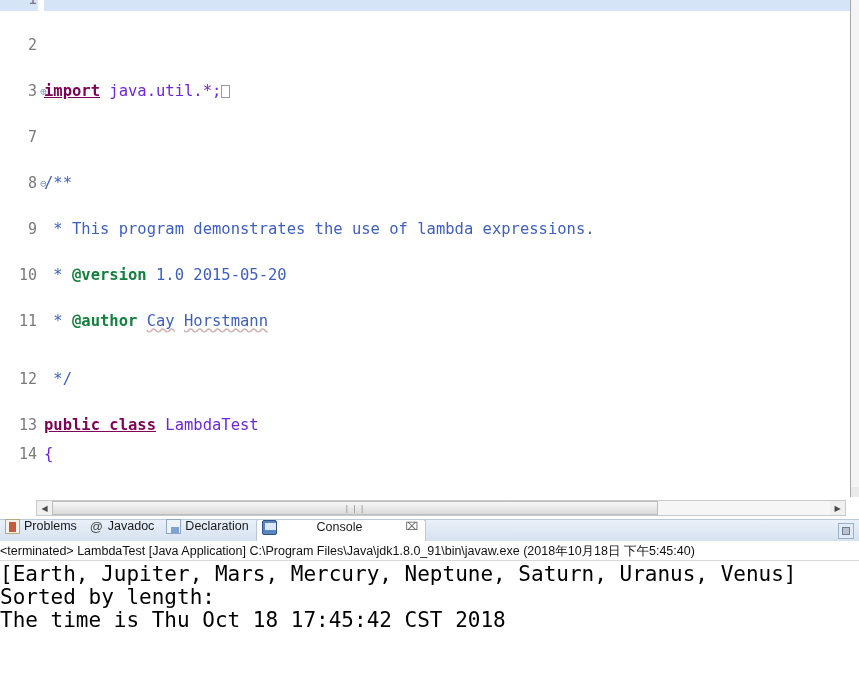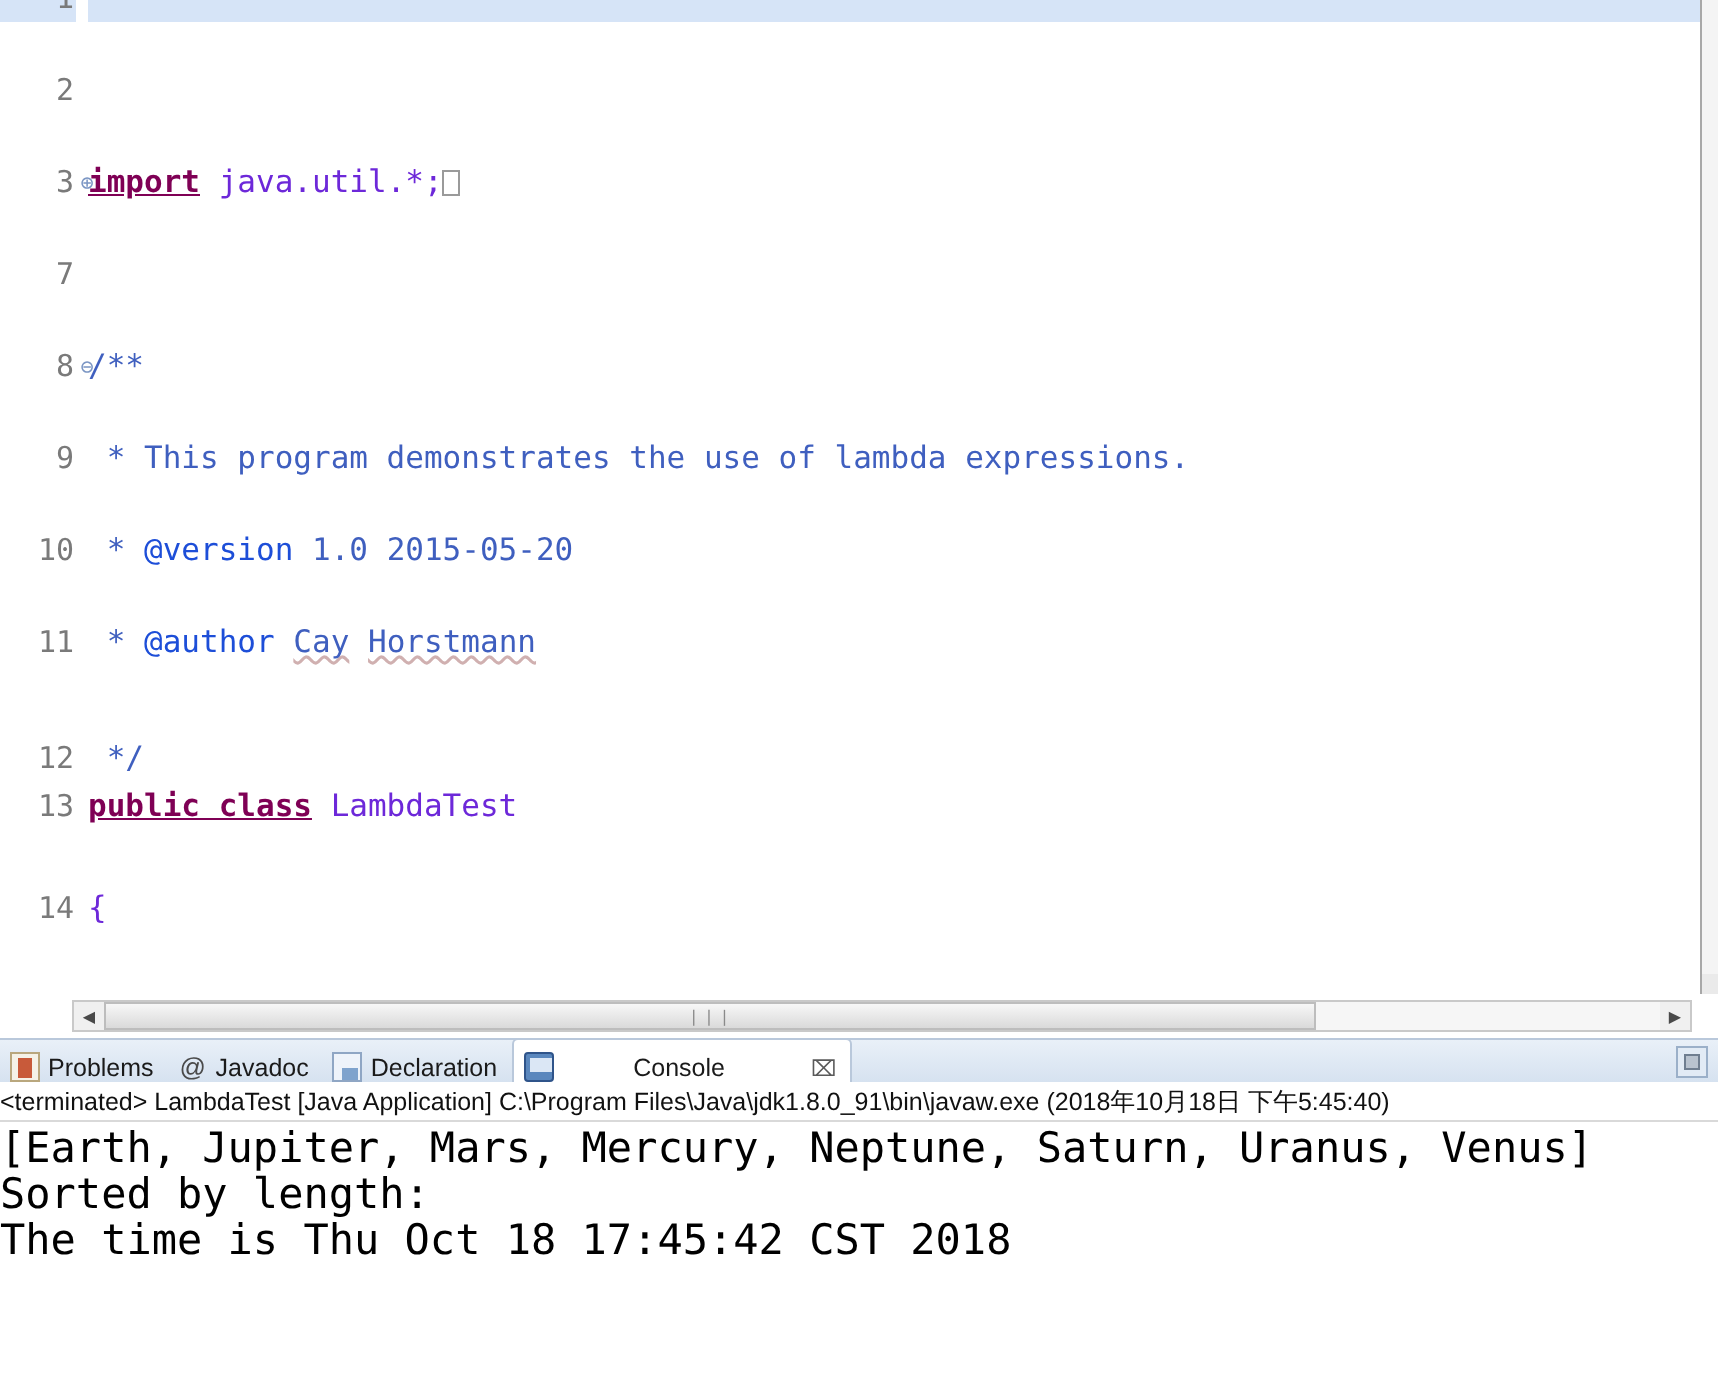"@version" .jtag { color: #1d4ed8 -> #15803d; font-weight: normal -> bold }
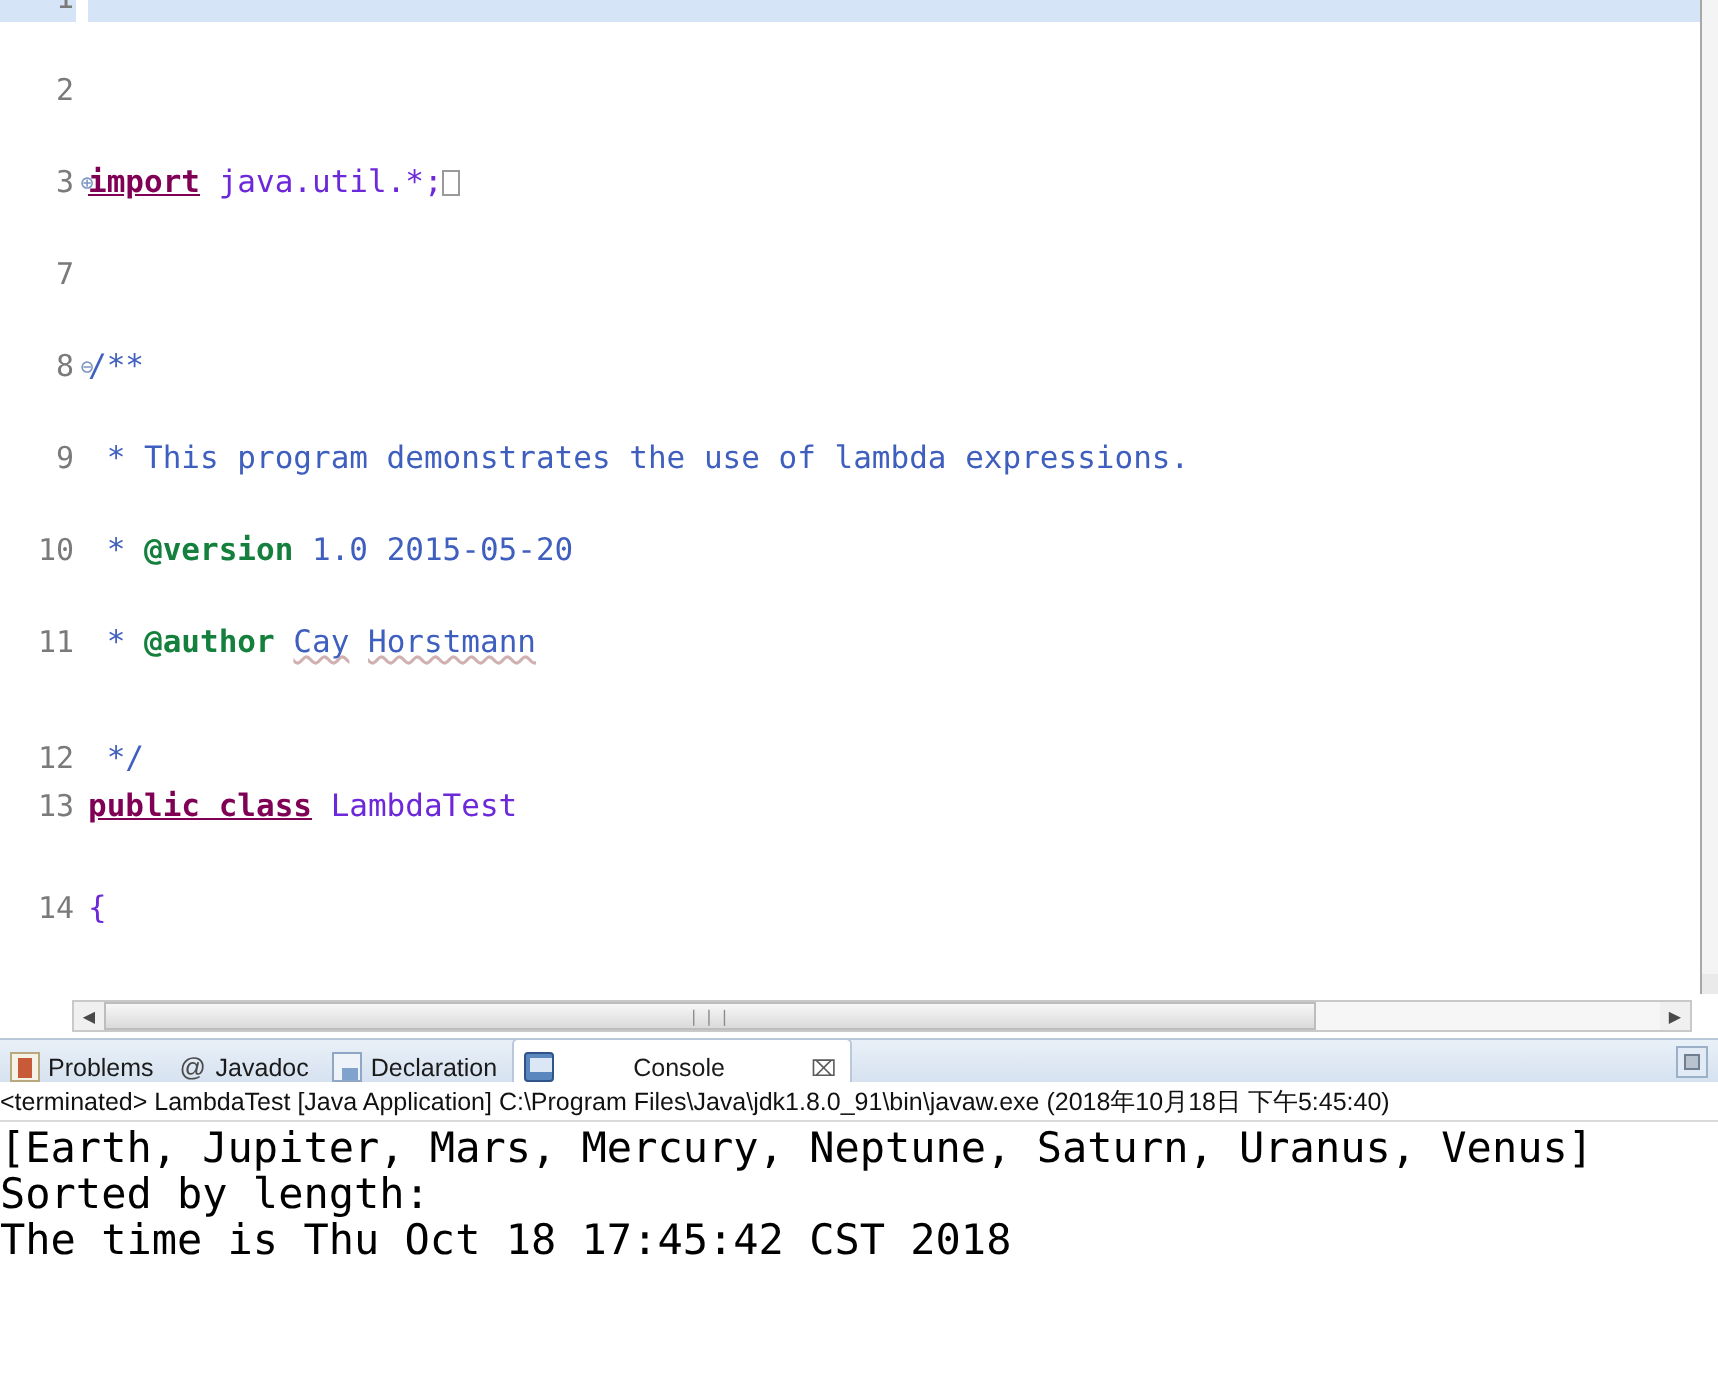"13" div.code-row { top: 197px -> 219px }
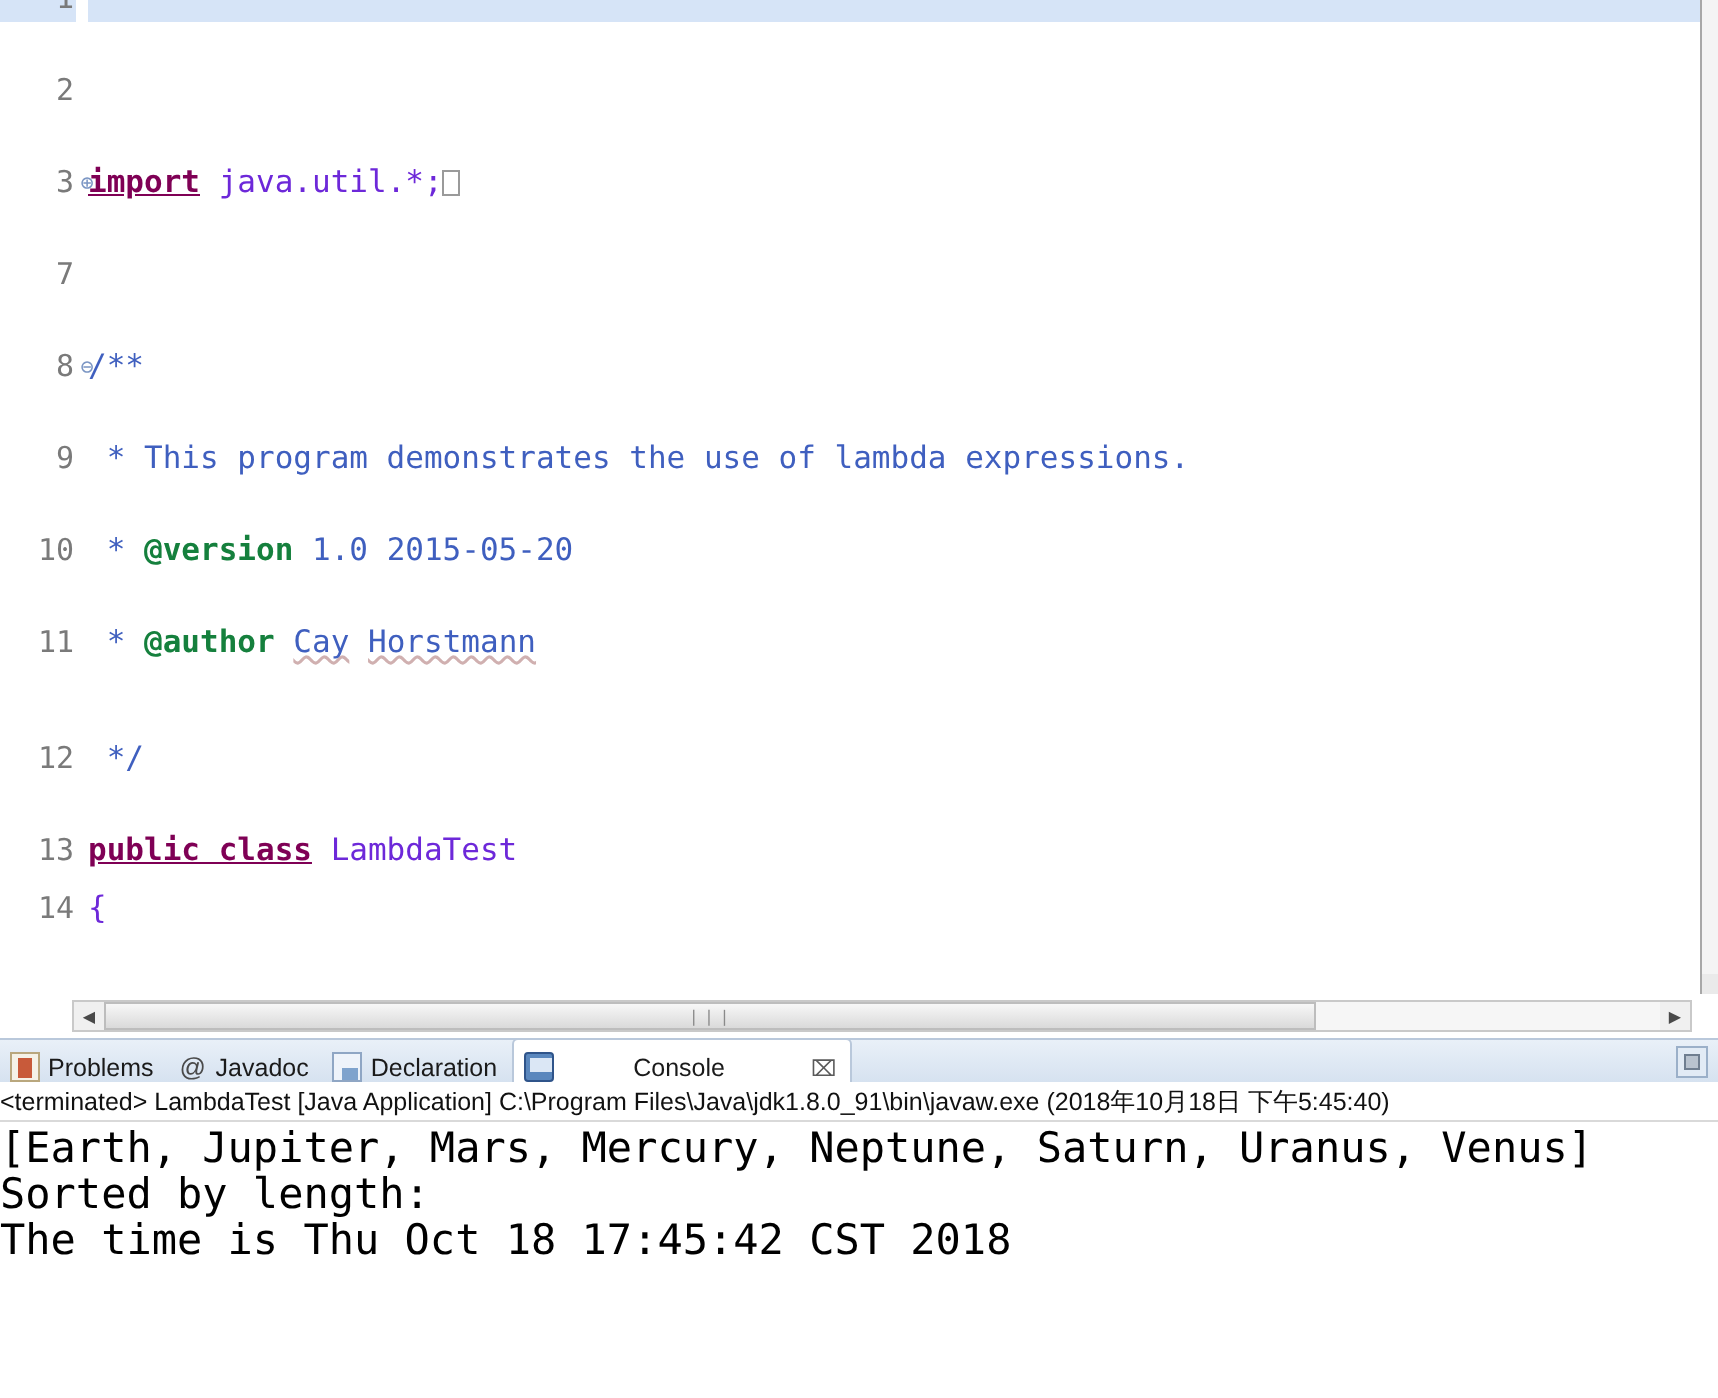"Problems" .vtab { align-items: flex-end -> flex-start }
